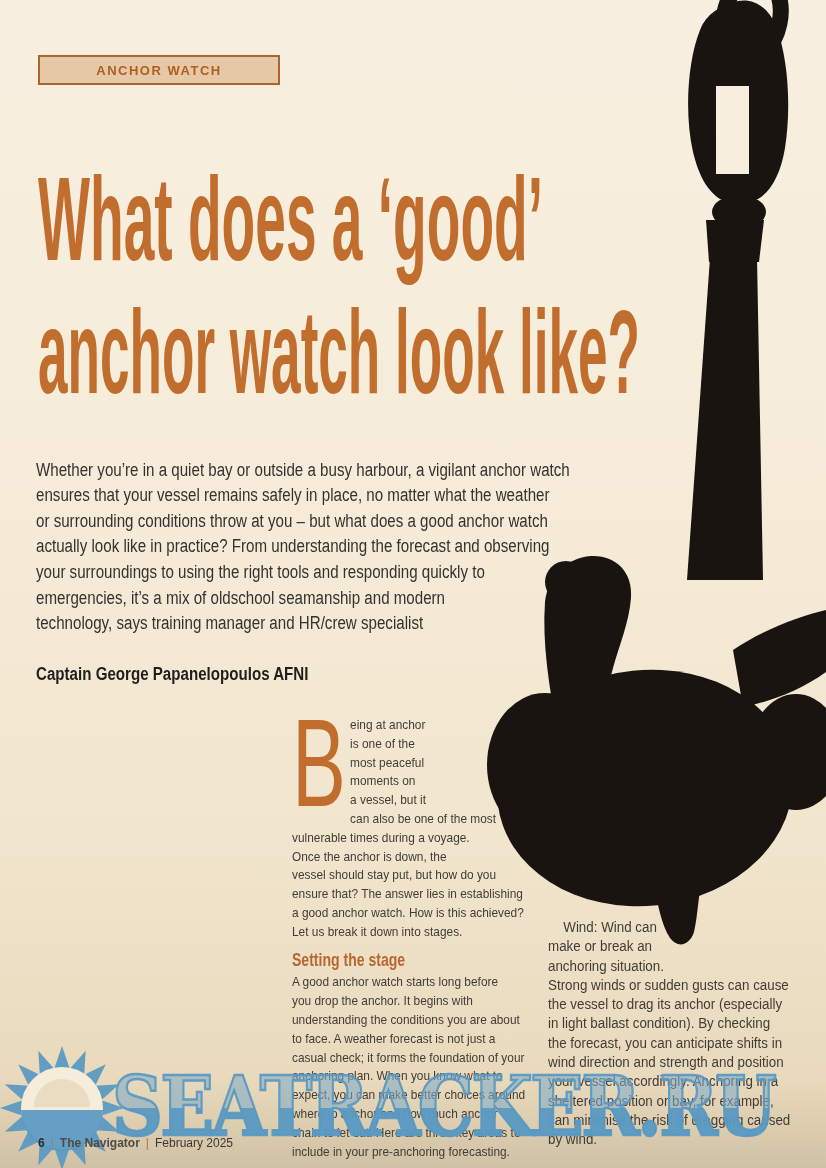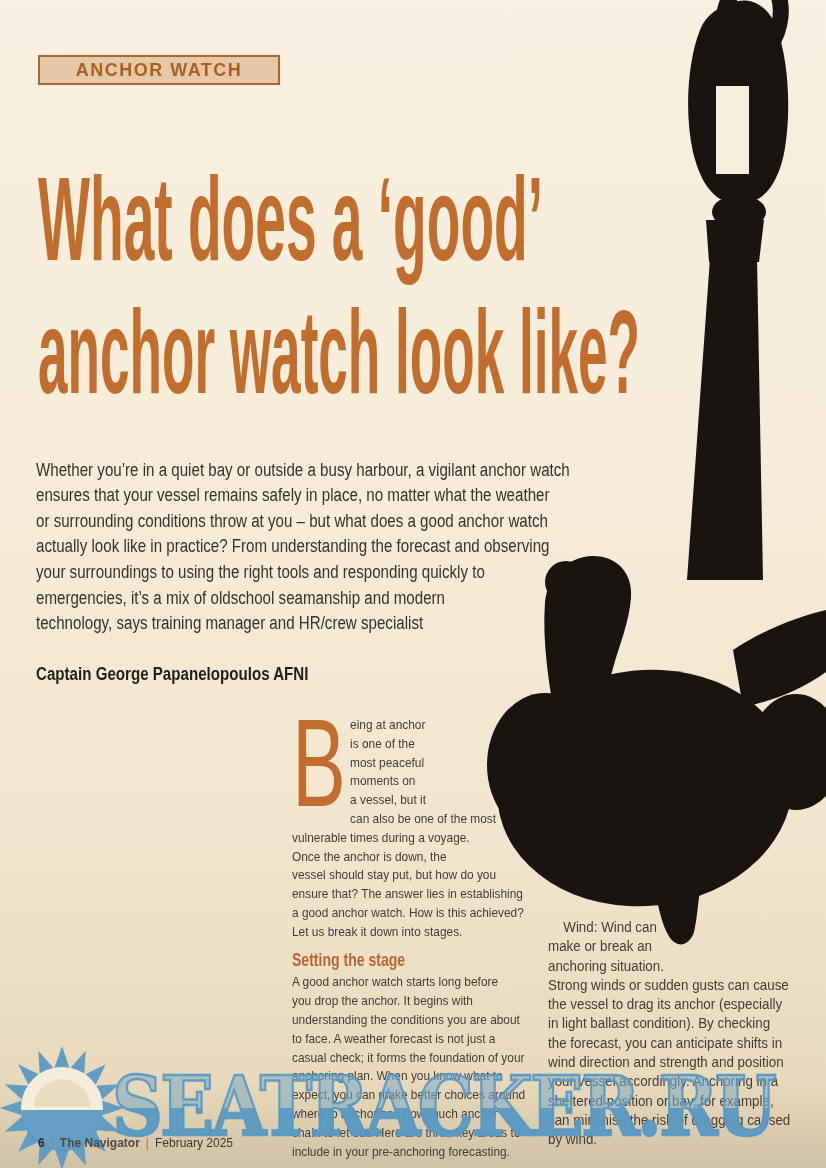"ANCHOR WATCH" .badge span { font-size: 18px -> 13px }
